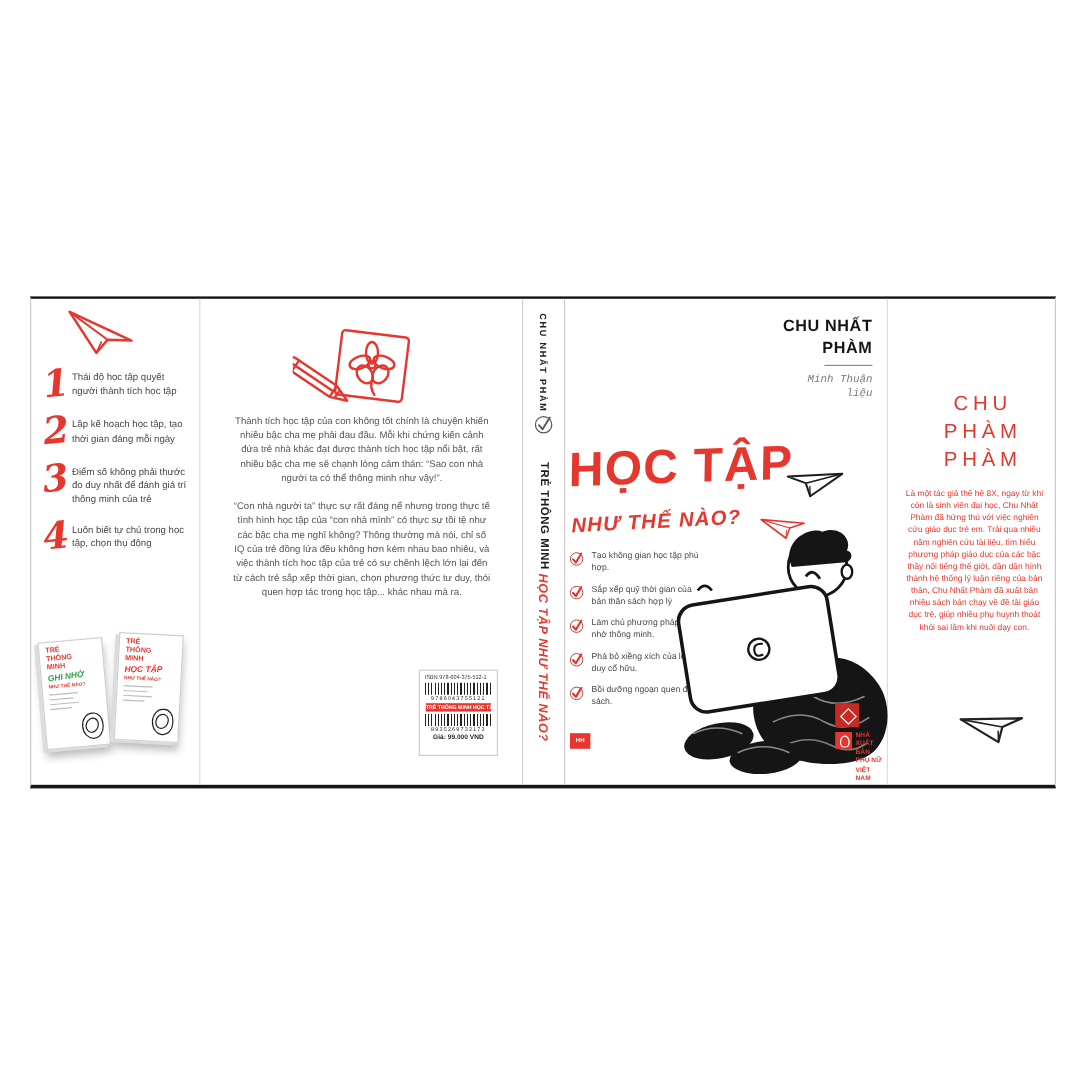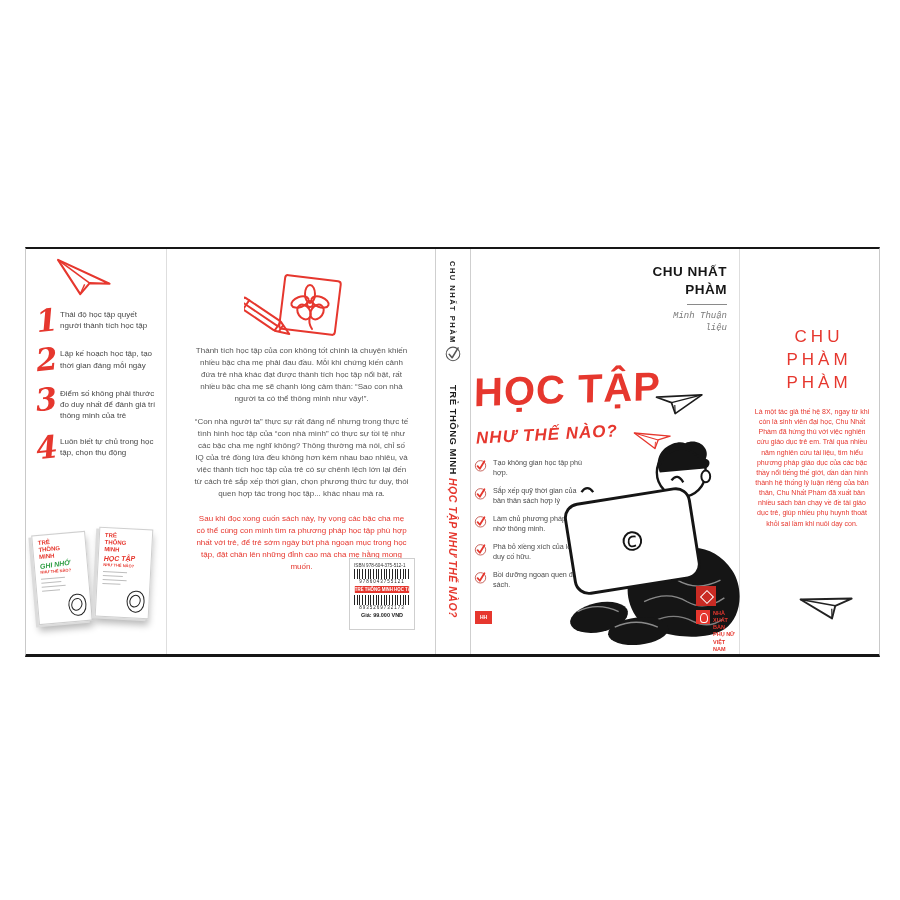"Sau khi đọc xong cuốn" p.hl { html: <p>Sau khi đọc xong cuốn sách này, hy vọng các bậc cha mẹ có thể cùng con mình tìm ra phương pháp học tập phù hợp nhất với trẻ, để trẻ sớm ngày bứt phá ngoạn mục trong học tập, đặt chân lên những đỉnh cao mà cha mẹ hằng mong muốn.</p> -> none }
